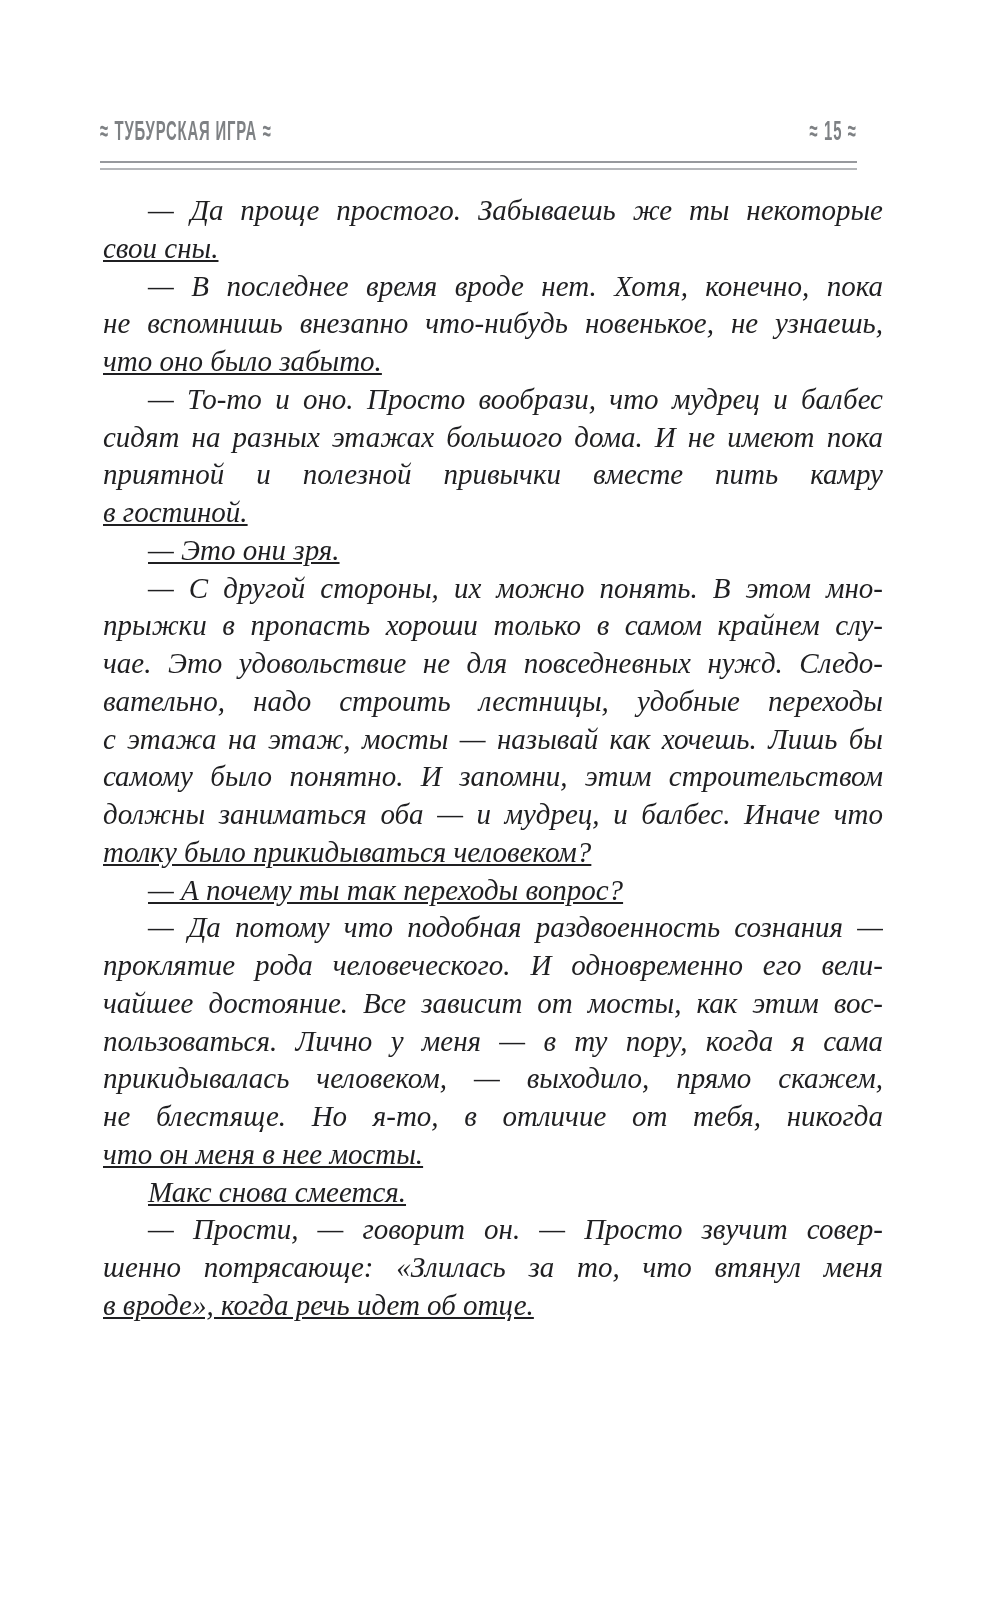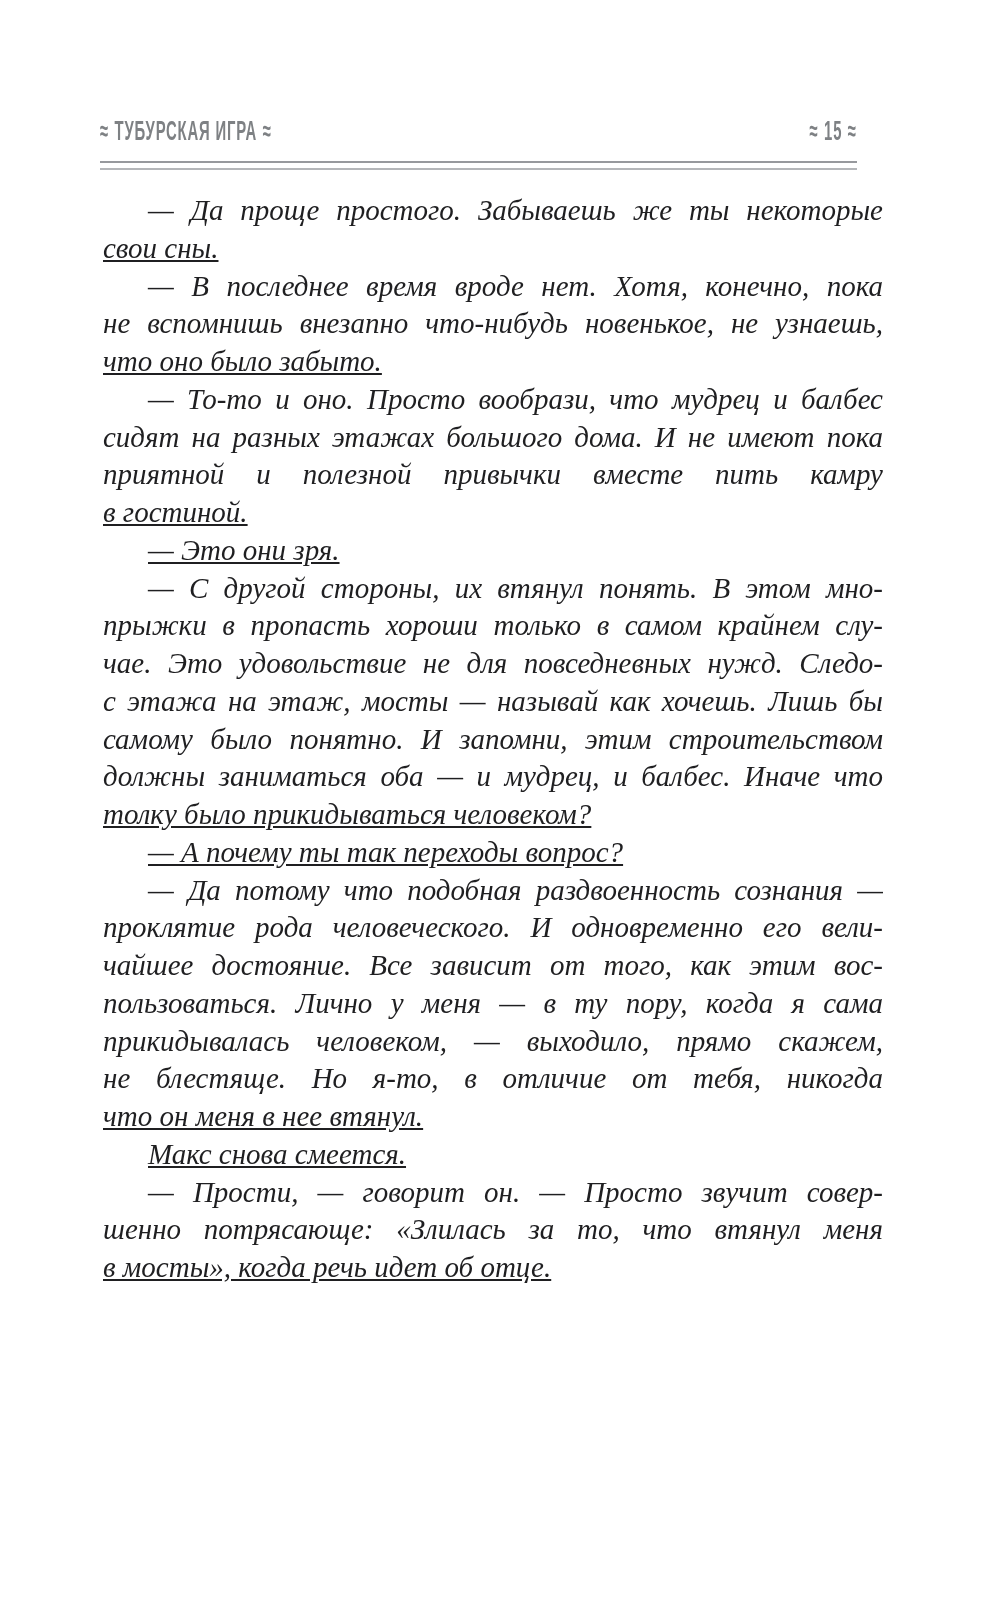"— С другой стороны, их" div.line { text: втянул -> можно }
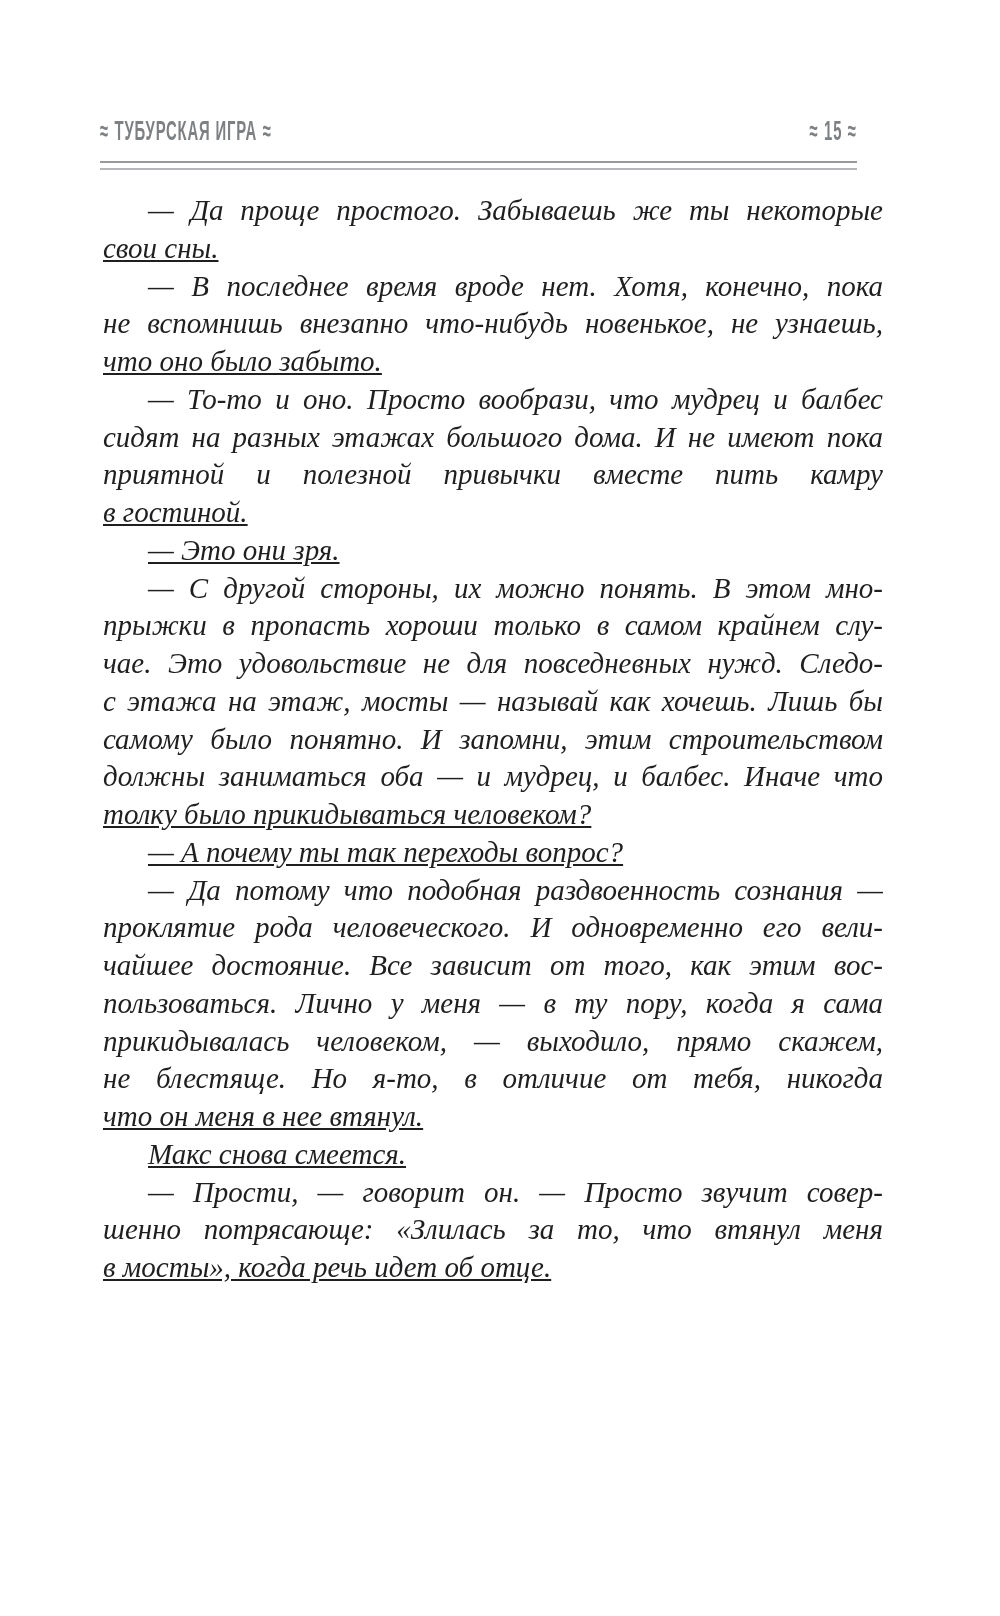"вательно, надо строить лестницы, удобные" div.line { html: none -> <div>вательно, надо строить лестницы, удобные переходы</div> }
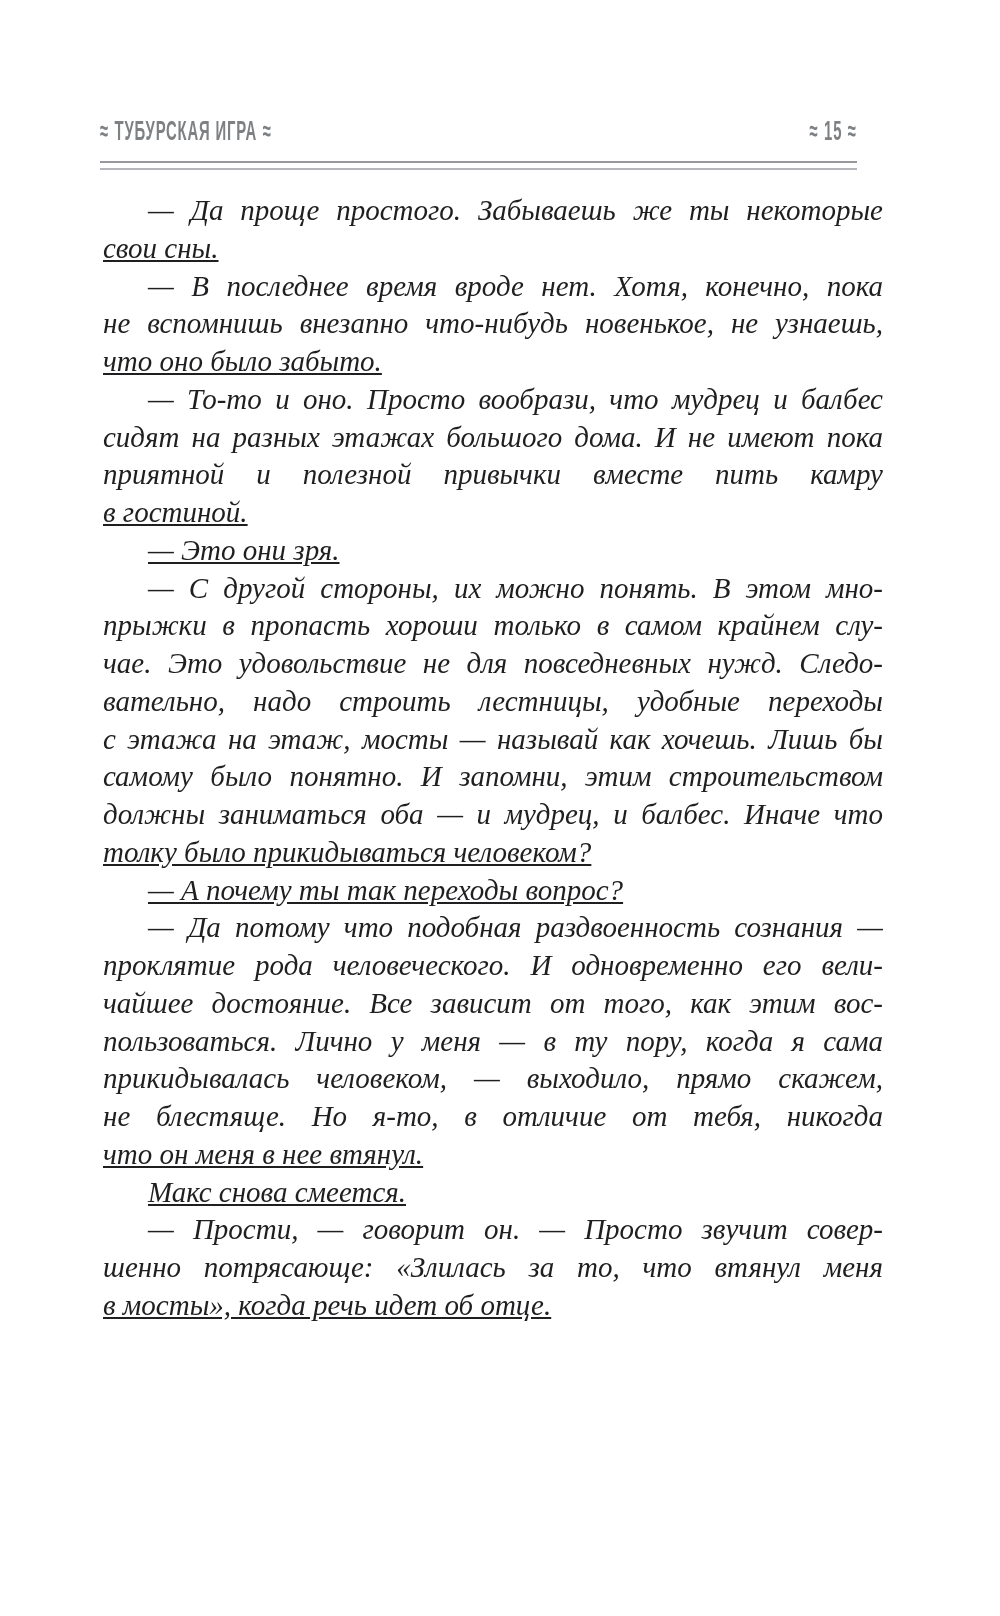"чайшее достояние. Все зависит от" div.line { text: того -> мосты }
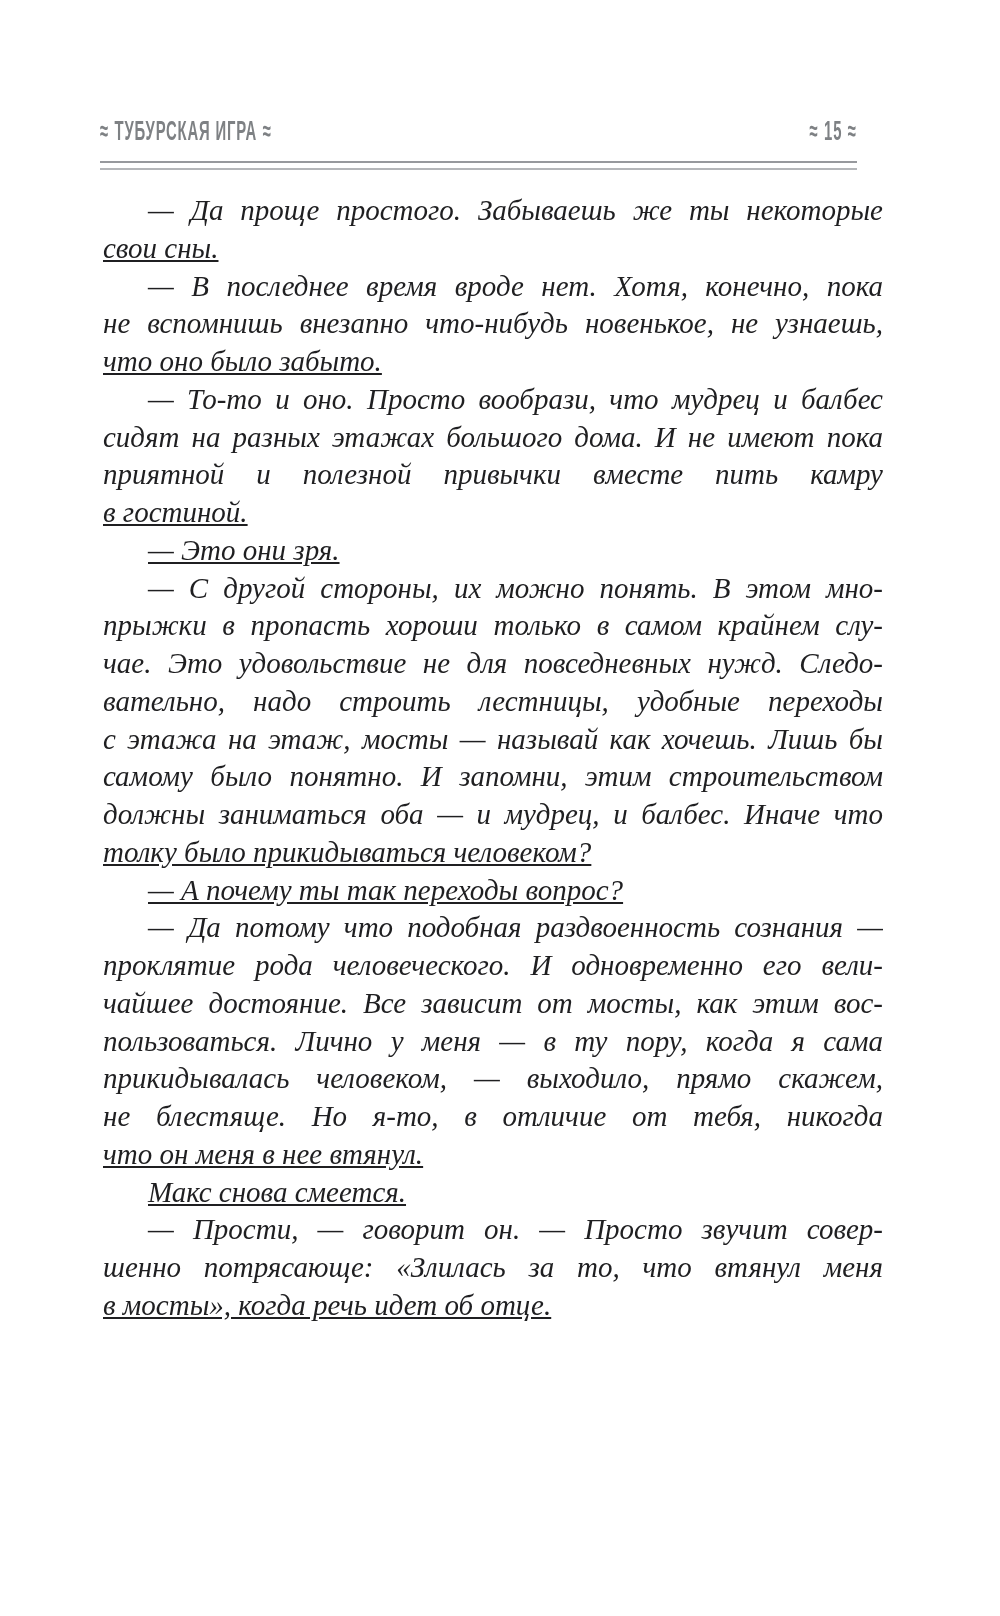"что он меня в нее" div.line { text: втянул -> мосты }
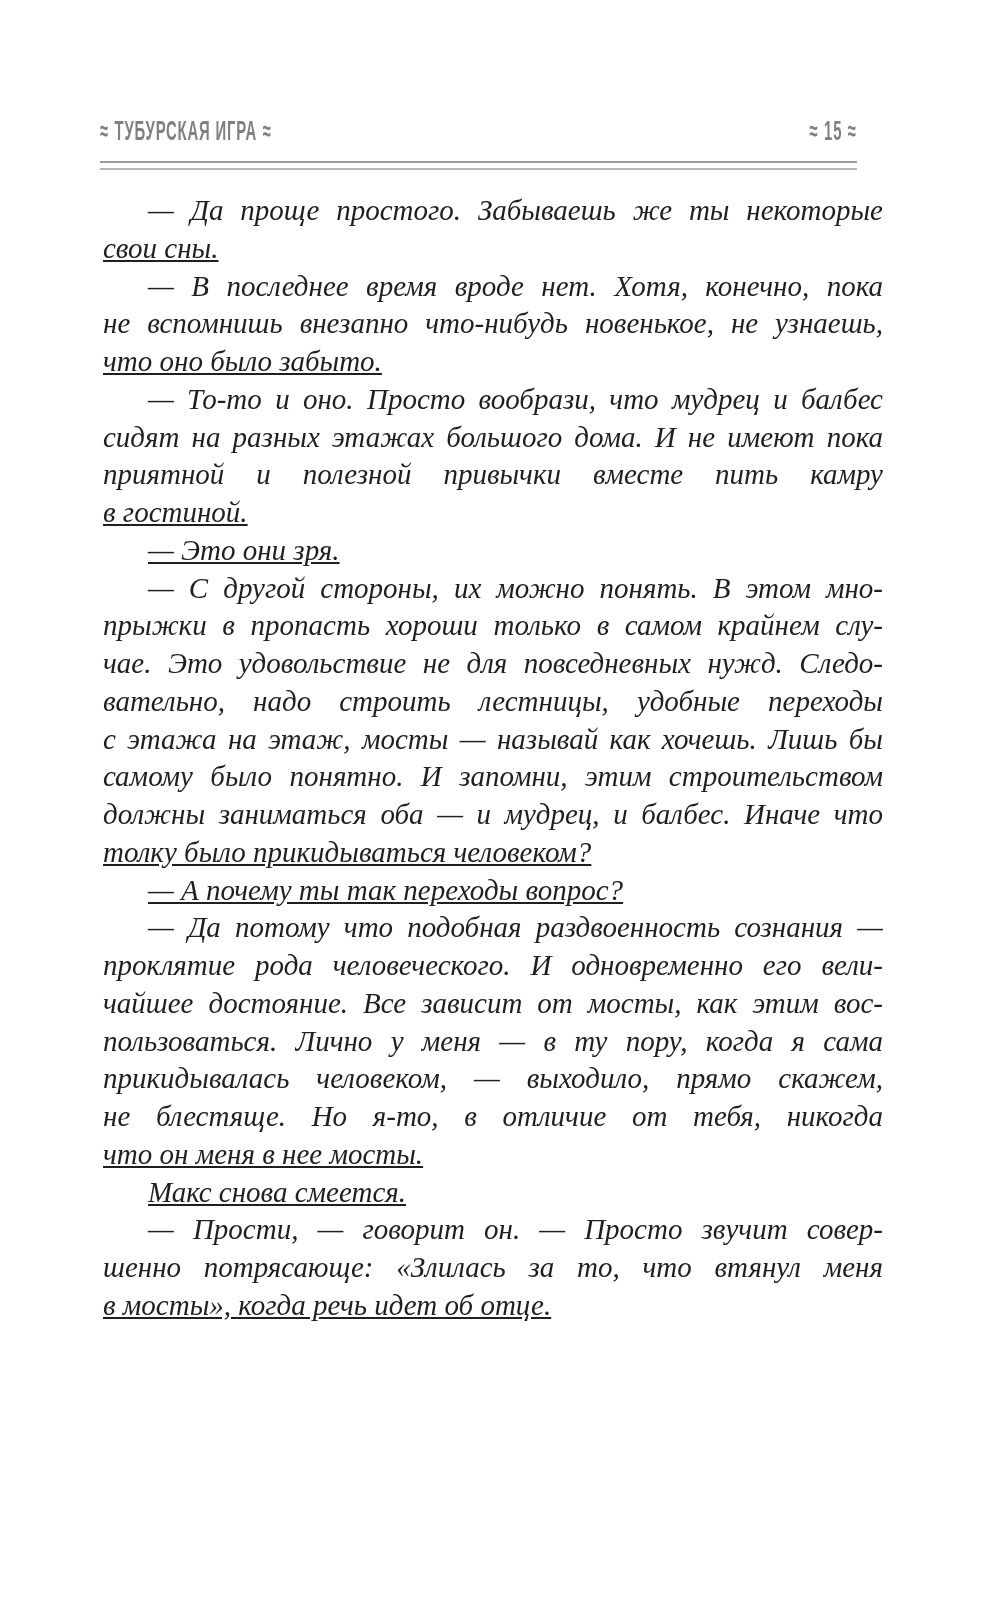"в мосты», когда речь идет" div.line { text: мосты -> вроде }
